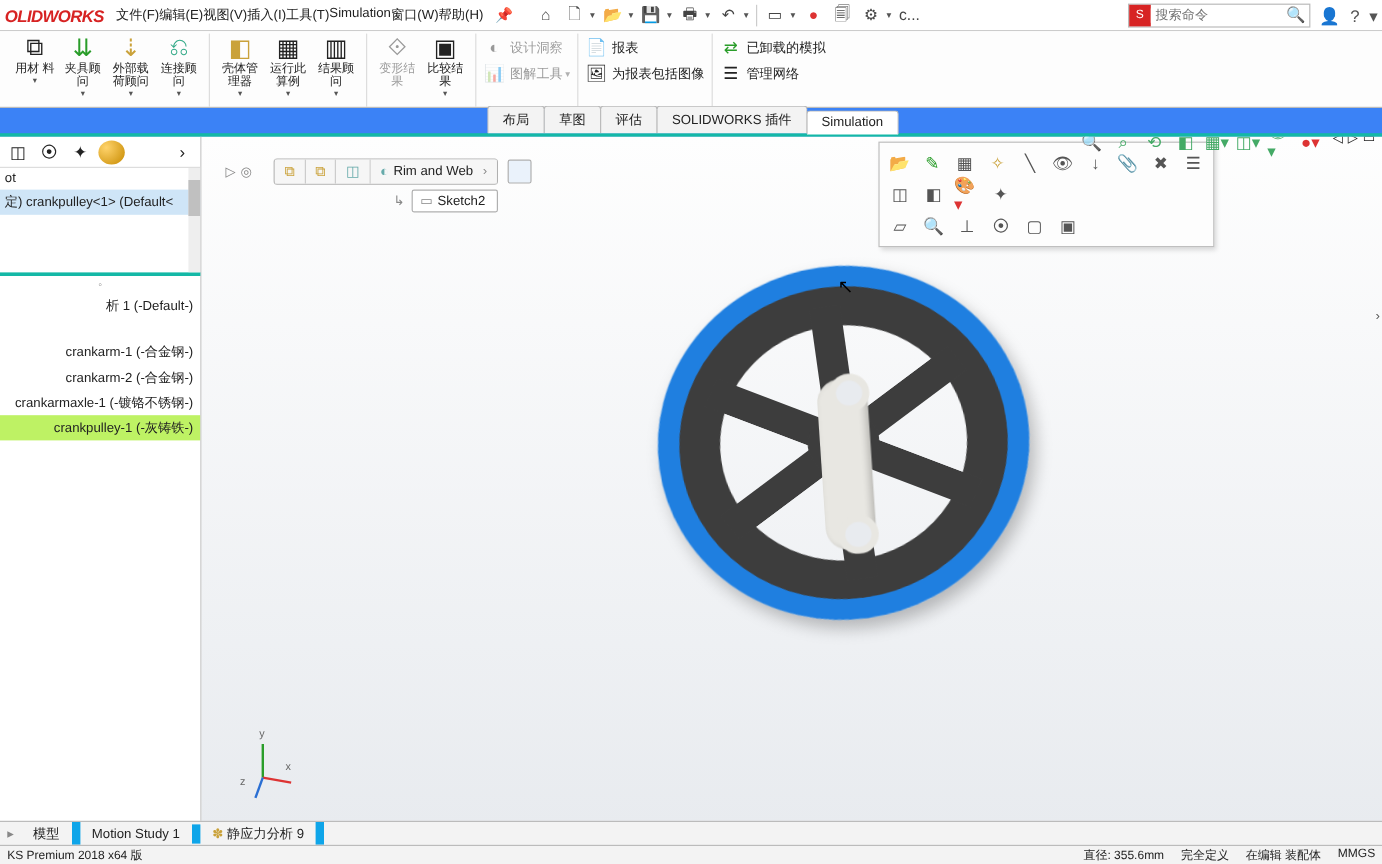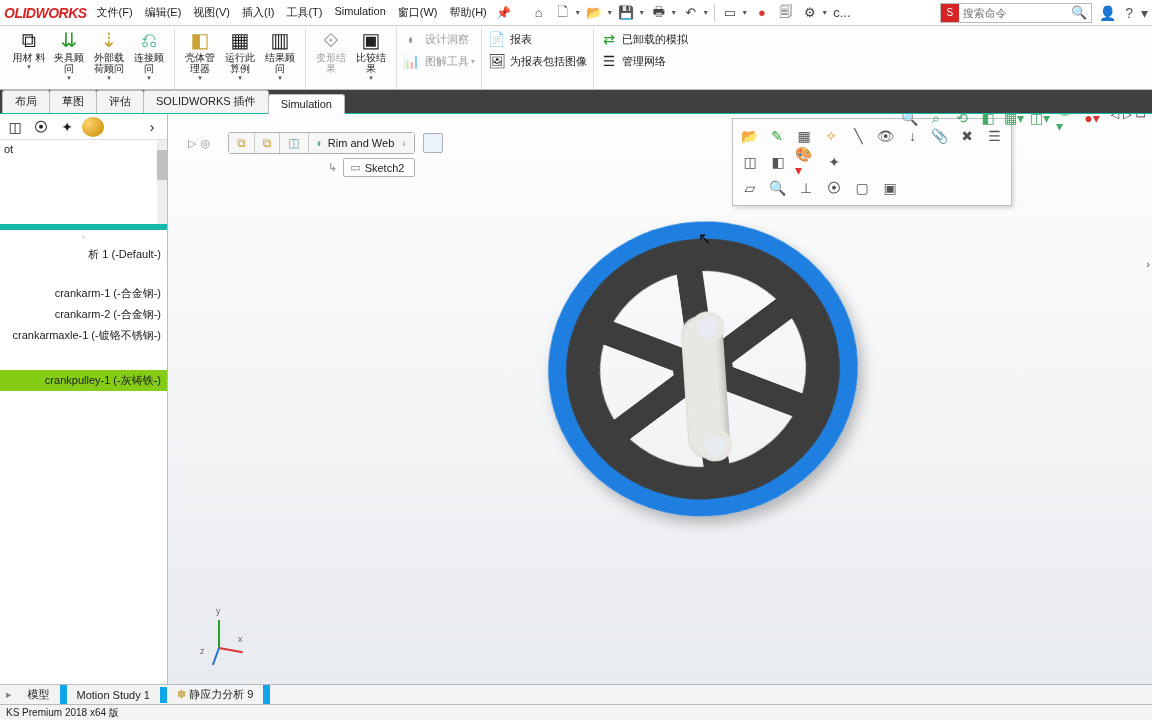"文件(F)" .menu-items { gap: 12px -> none }
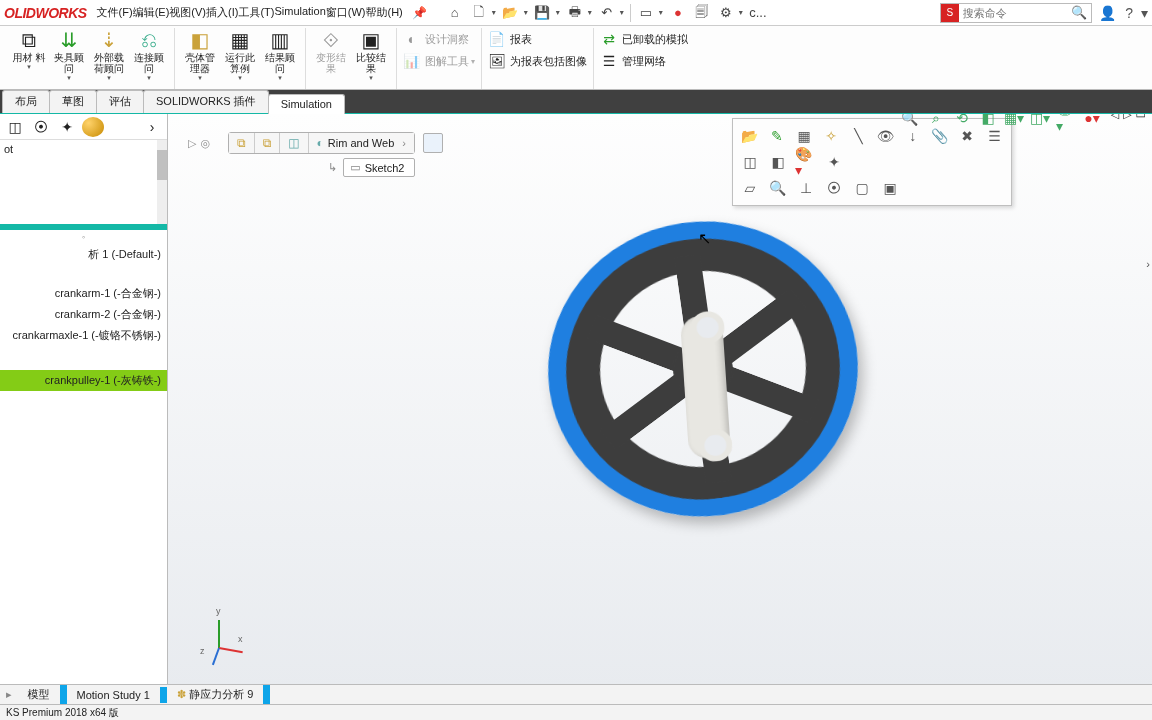"布局" .cmdtabs { background: #404040 -> #3b82f6; border-bottom: 1px solid #14b8a6 -> 3px solid #14b8a6; justify-content: none -> center }
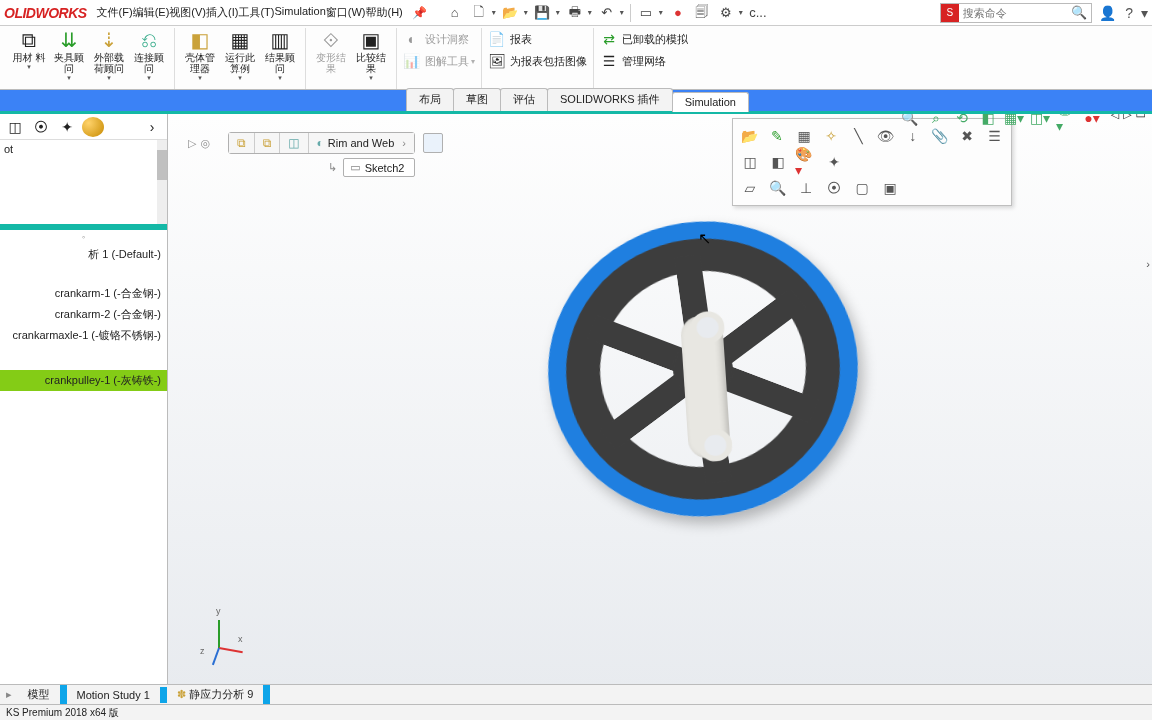"ot" .lp-tree { border-bottom: 6px solid #14b8a6 -> 3px solid #14b8a6 }
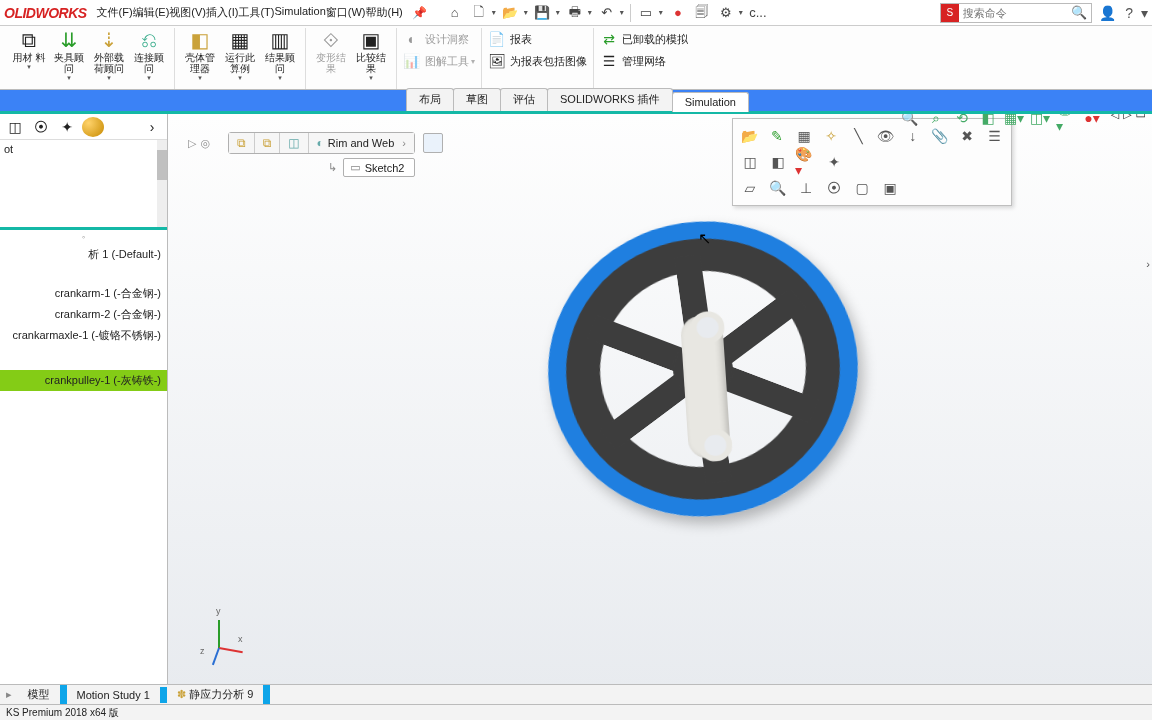"定) crankpulley<1> (Default<" div.lp-tree-row { html: none -> <div>定) crankpulley&lt;1&gt; (Default&lt;</div> }
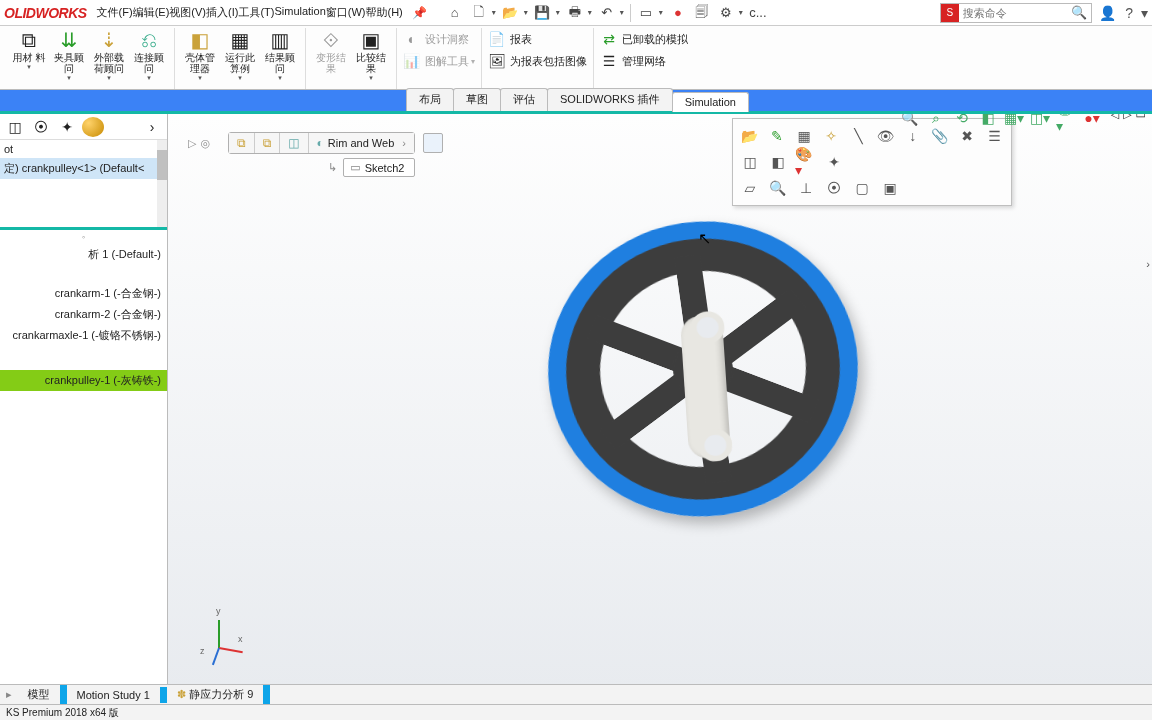"crankpulley-1 (-灰铸铁-)" .lp-mid-row.sel { background: #84cc16 -> #bef264; margin-top: 24px -> none }
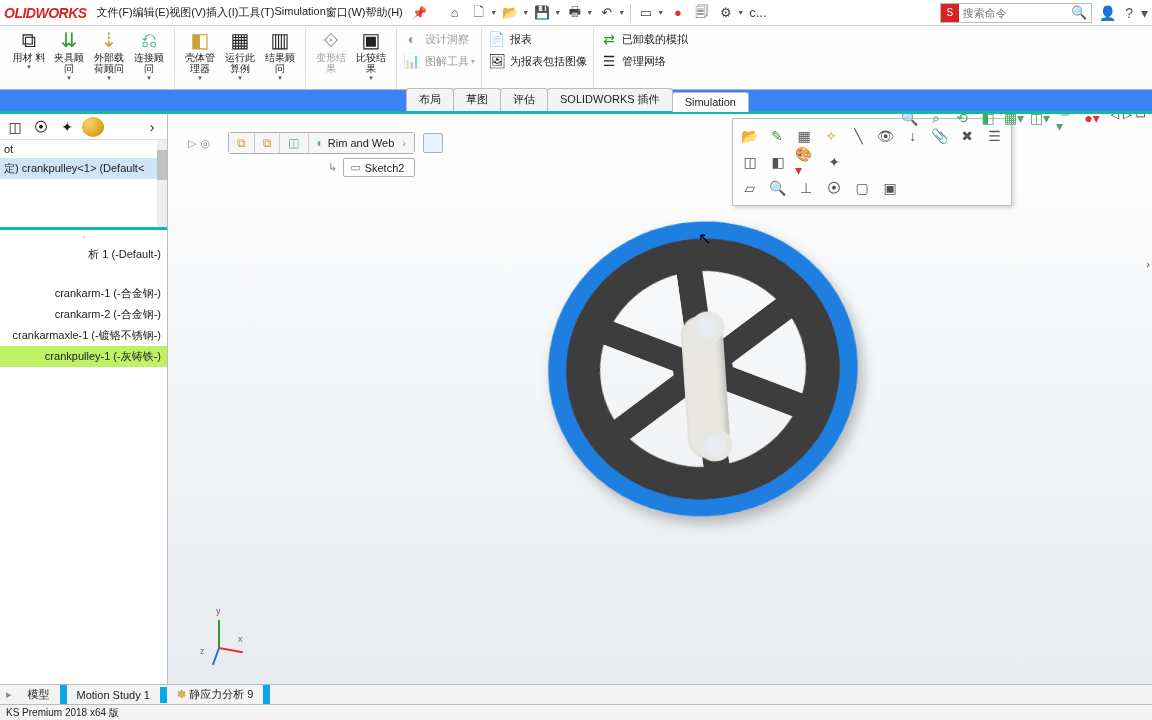"直径: 355.6mm" div.sp { html: none -> <div> <span>直径: 355.6mm</span> <span>完全定义</span> <span>在编辑 装配体</span> <span>MMGS</span> </div> }
